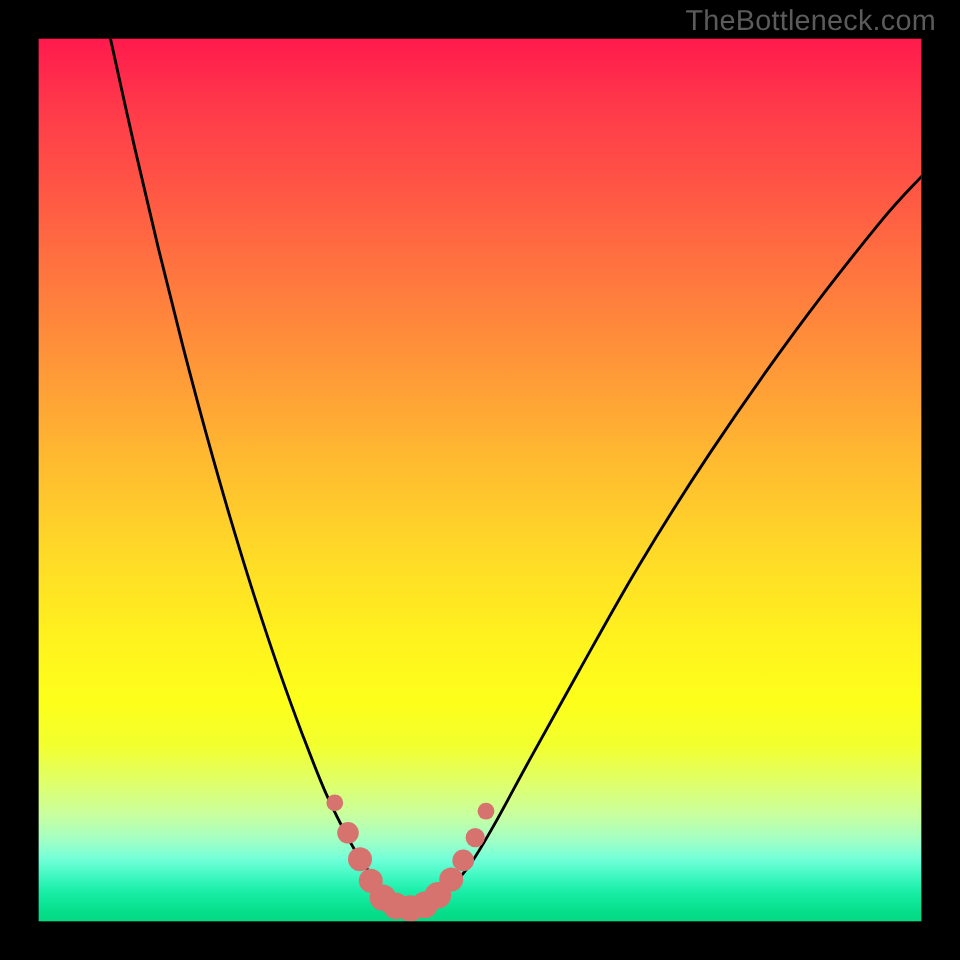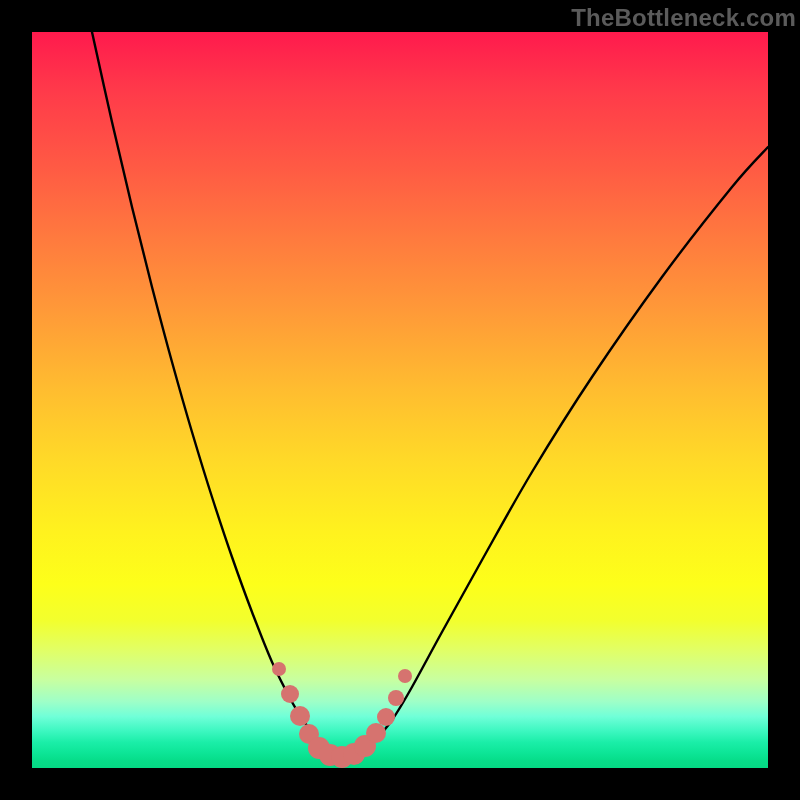"TheBottleneck.com" .watermark { font-weight: 700 -> 400; right: 4px -> 20px }
